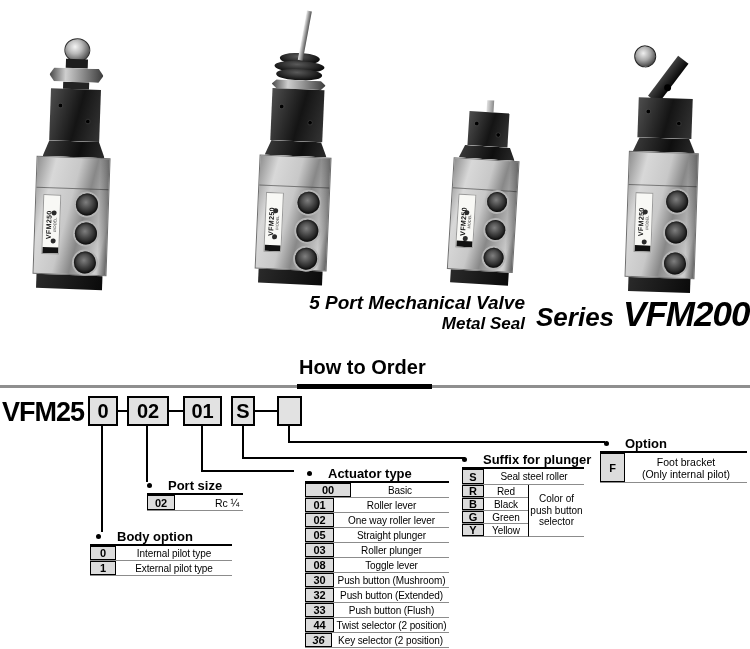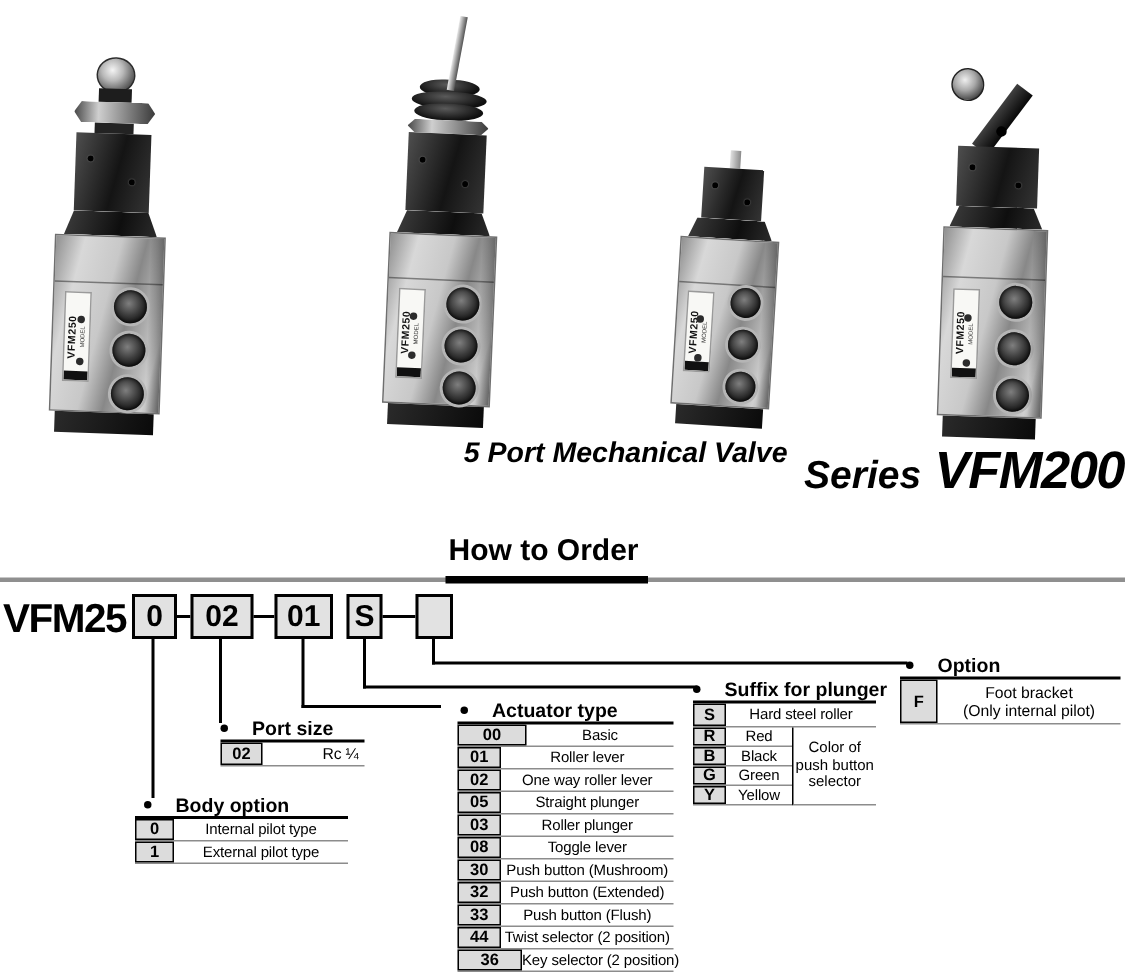"Metal Seal" div.t2 { html: none -> <div>Metal Seal</div> }
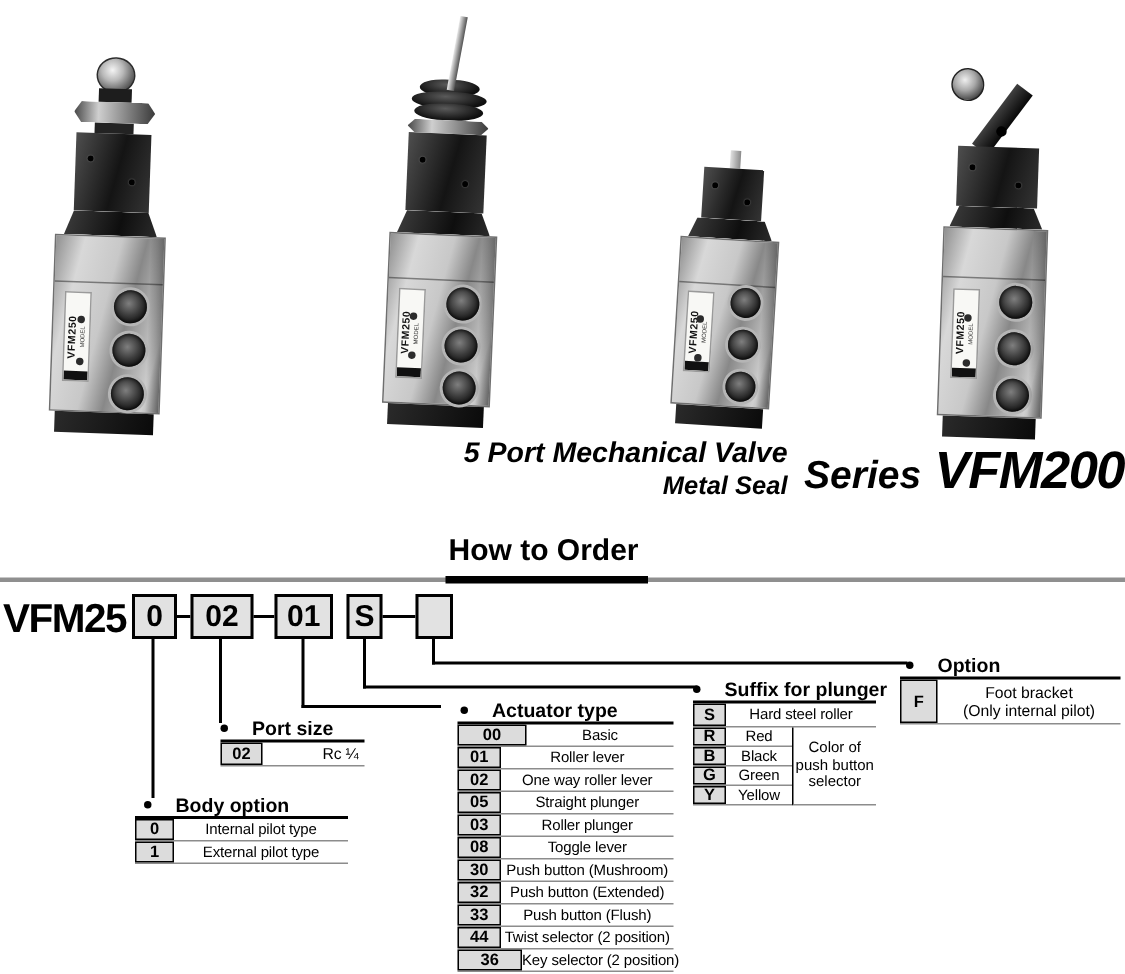"Hard steel roller" span.t-desc { text: Hard -> Seal }
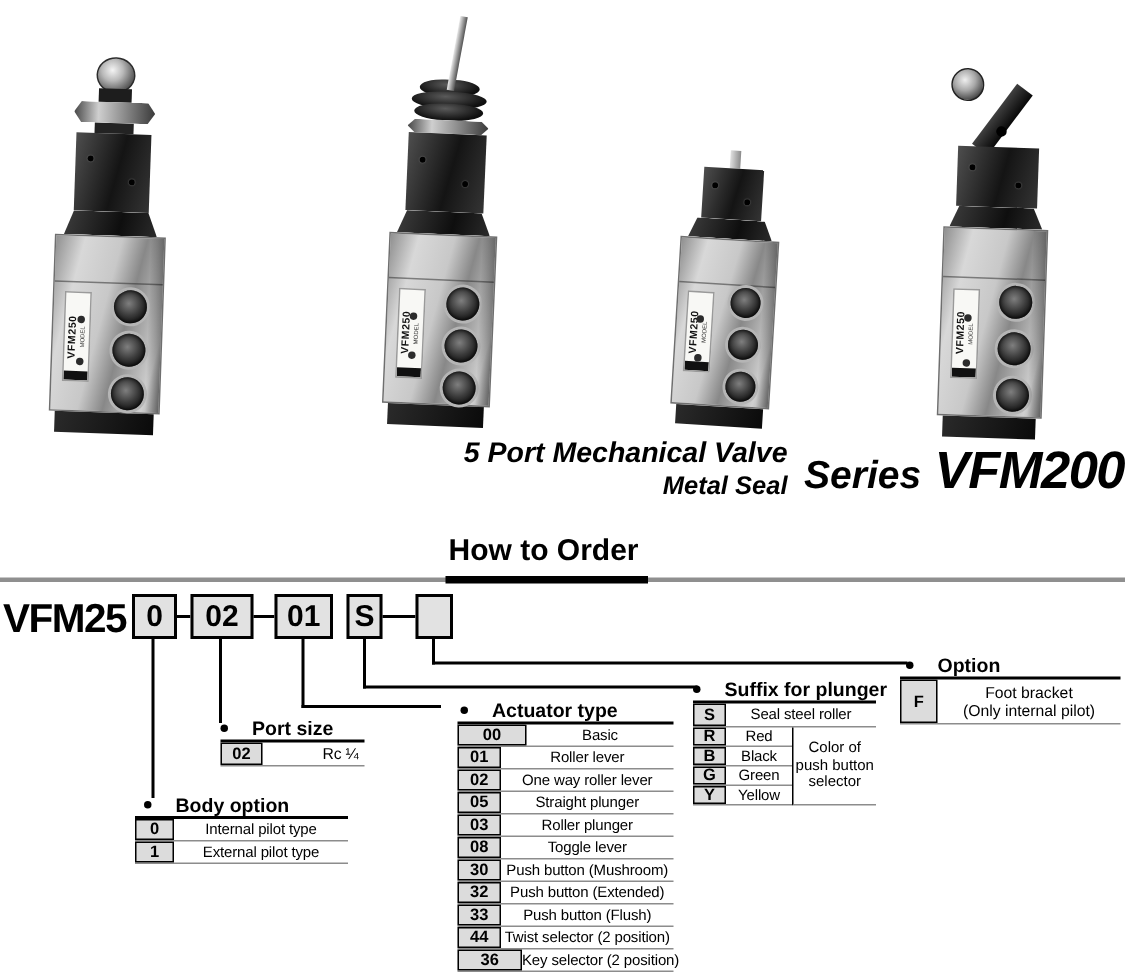"36" span.t-code { font-style: none -> italic; width: 43px -> 27px }
